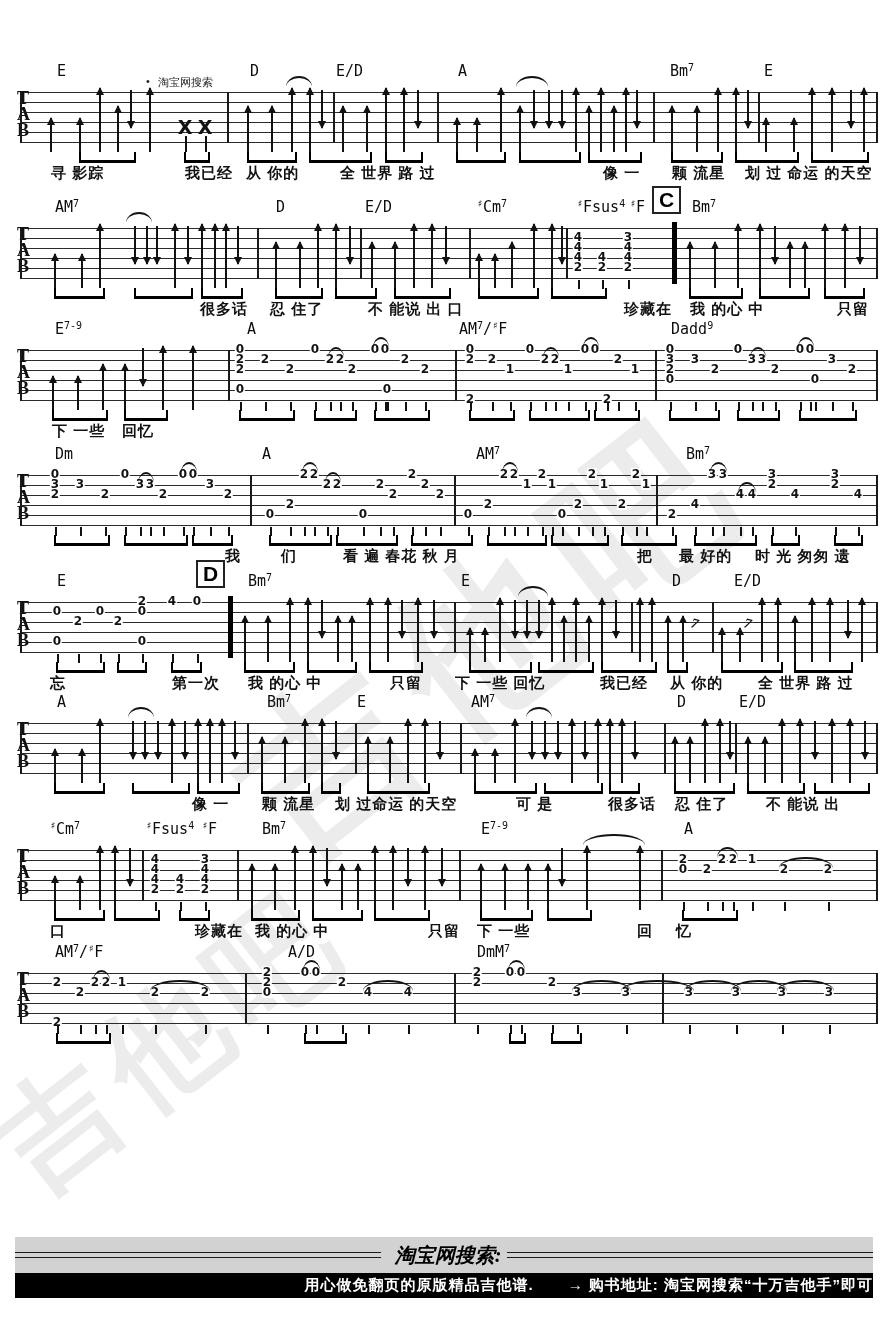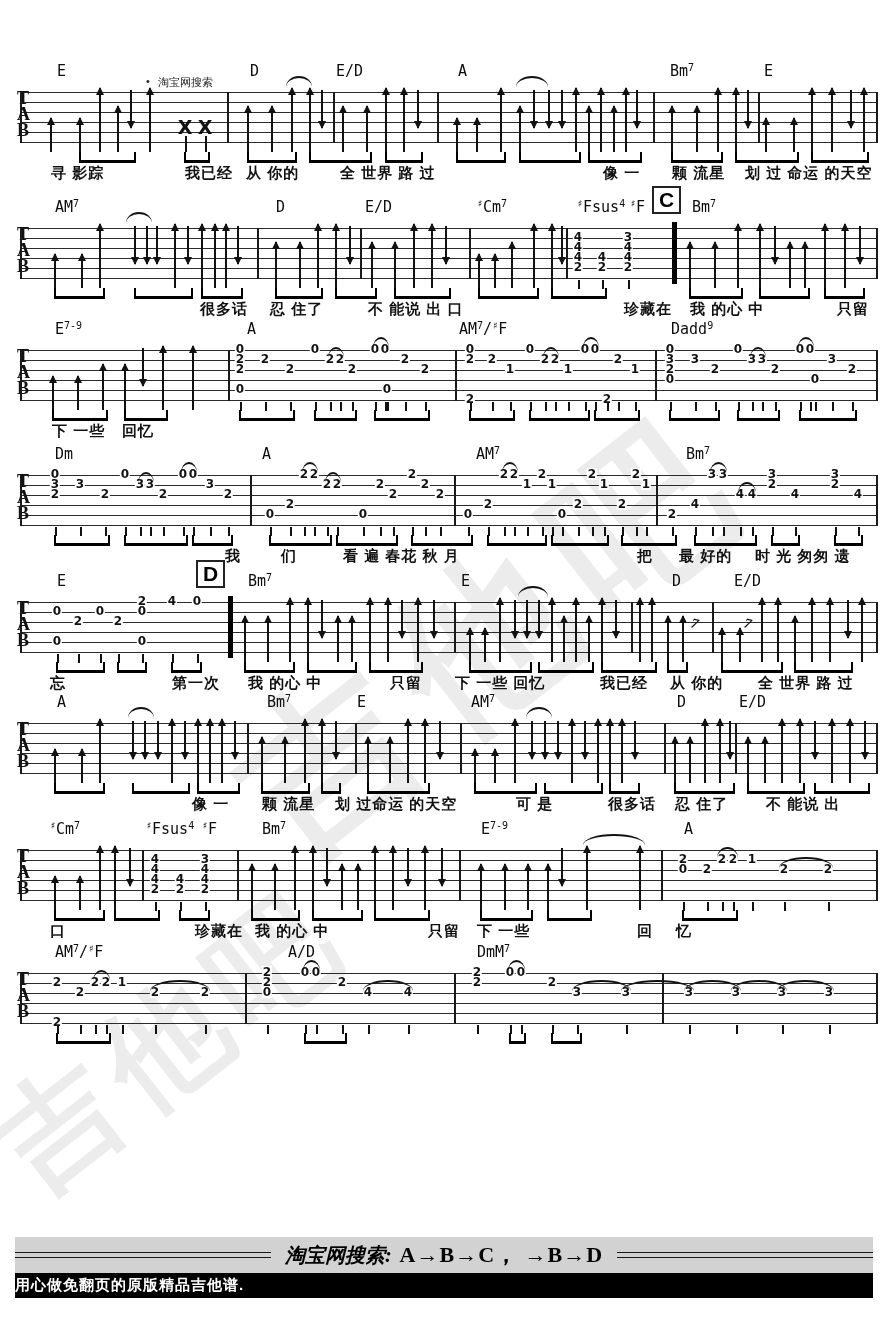"A→B→C， →B→D" span.order-value { html: <span>A→B→C， →B→D</span> -> none }
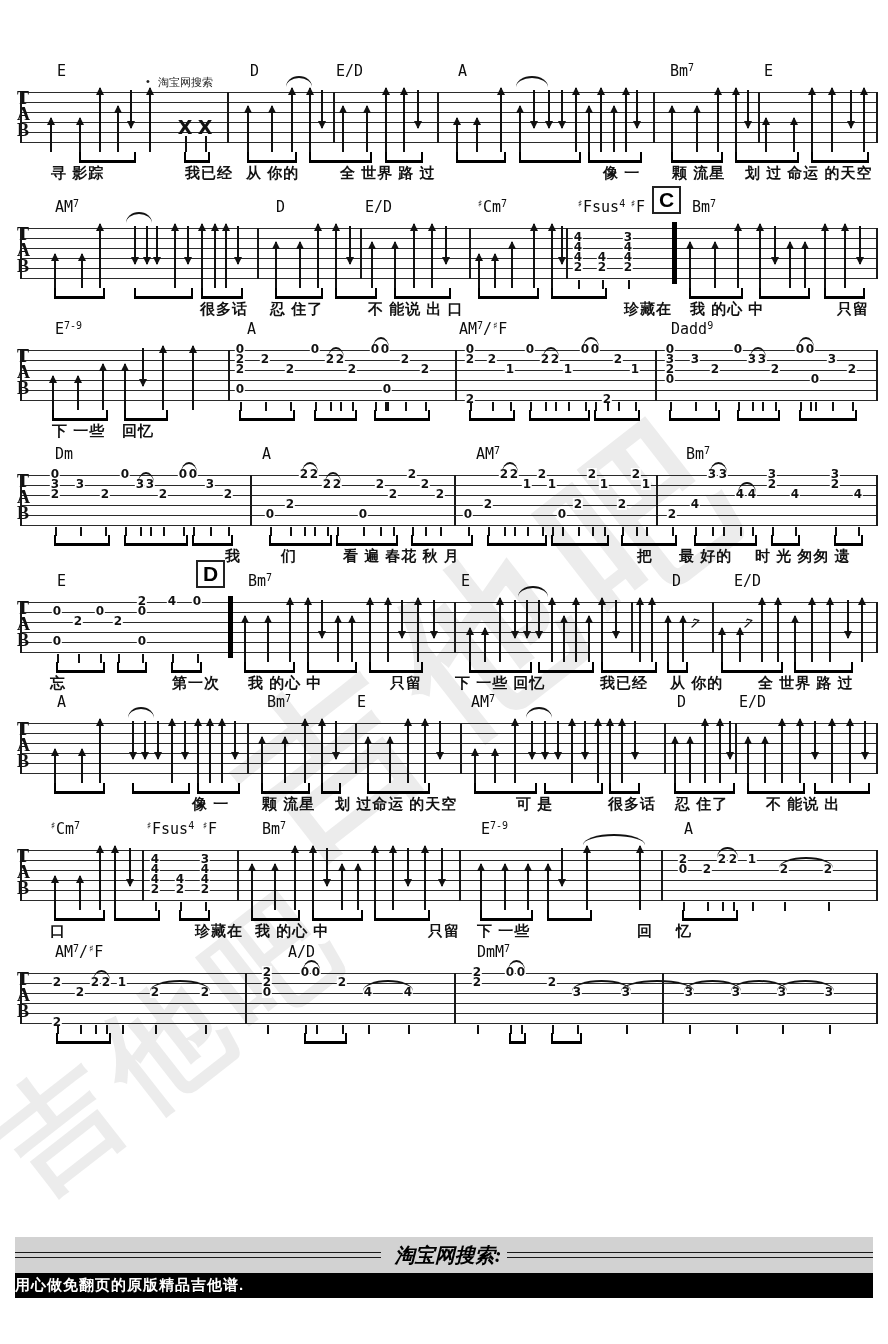"用心做免翻页的原版精品吉他谱." #promobar { justify-content: flex-start -> flex-end }
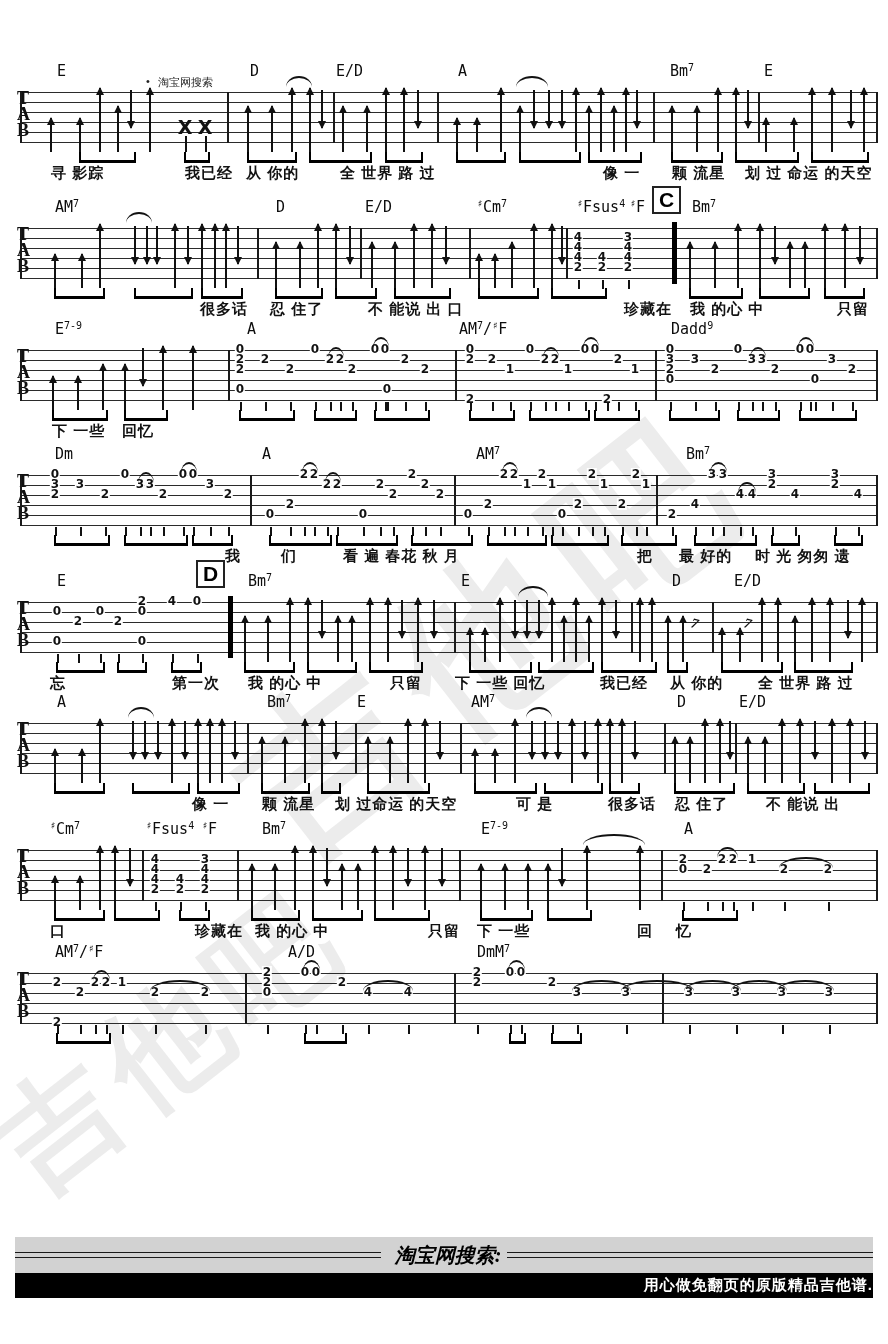"→ 购书地址: 淘宝网搜索“十万吉他手”即可" span { html: none -> <span>→ 购书地址: 淘宝网搜索“十万吉他手”即可</span> }
